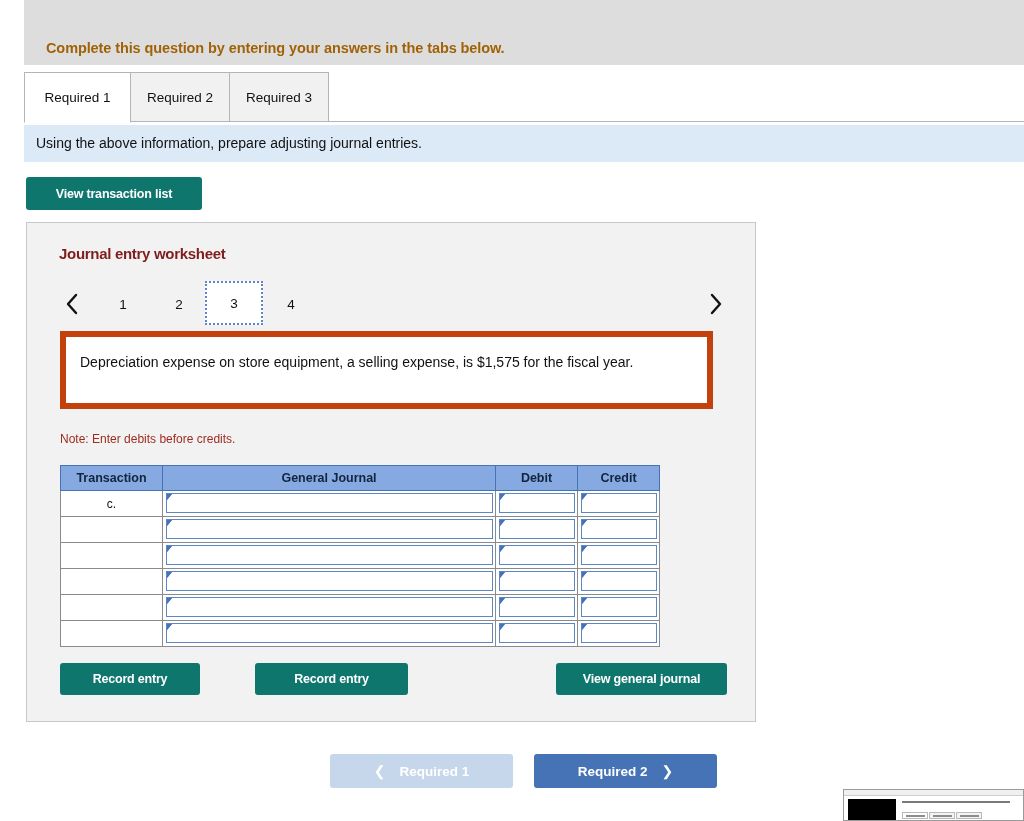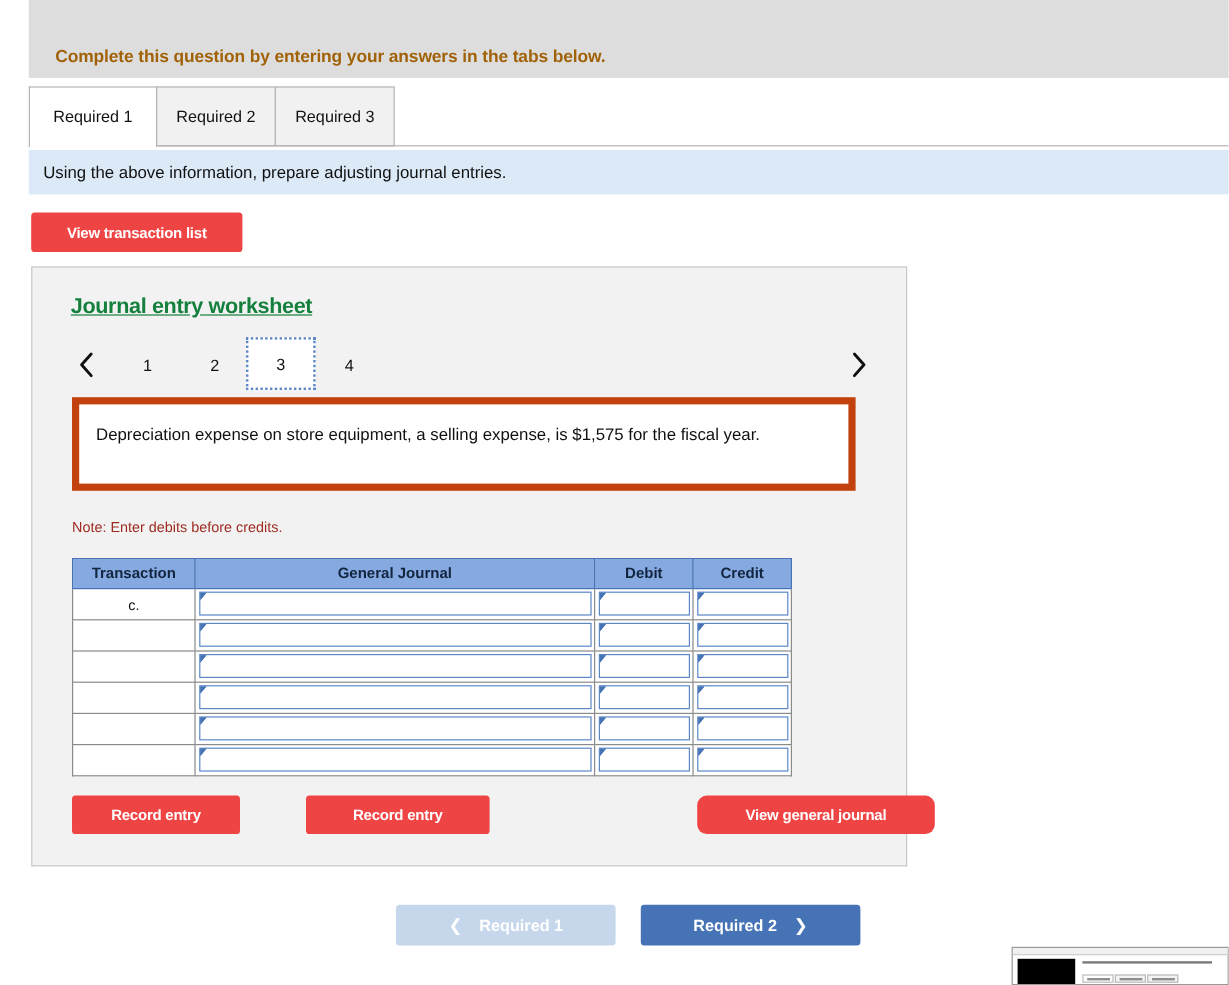"View transaction list" .btn-blue { background: #ef4444 -> #0f766e }
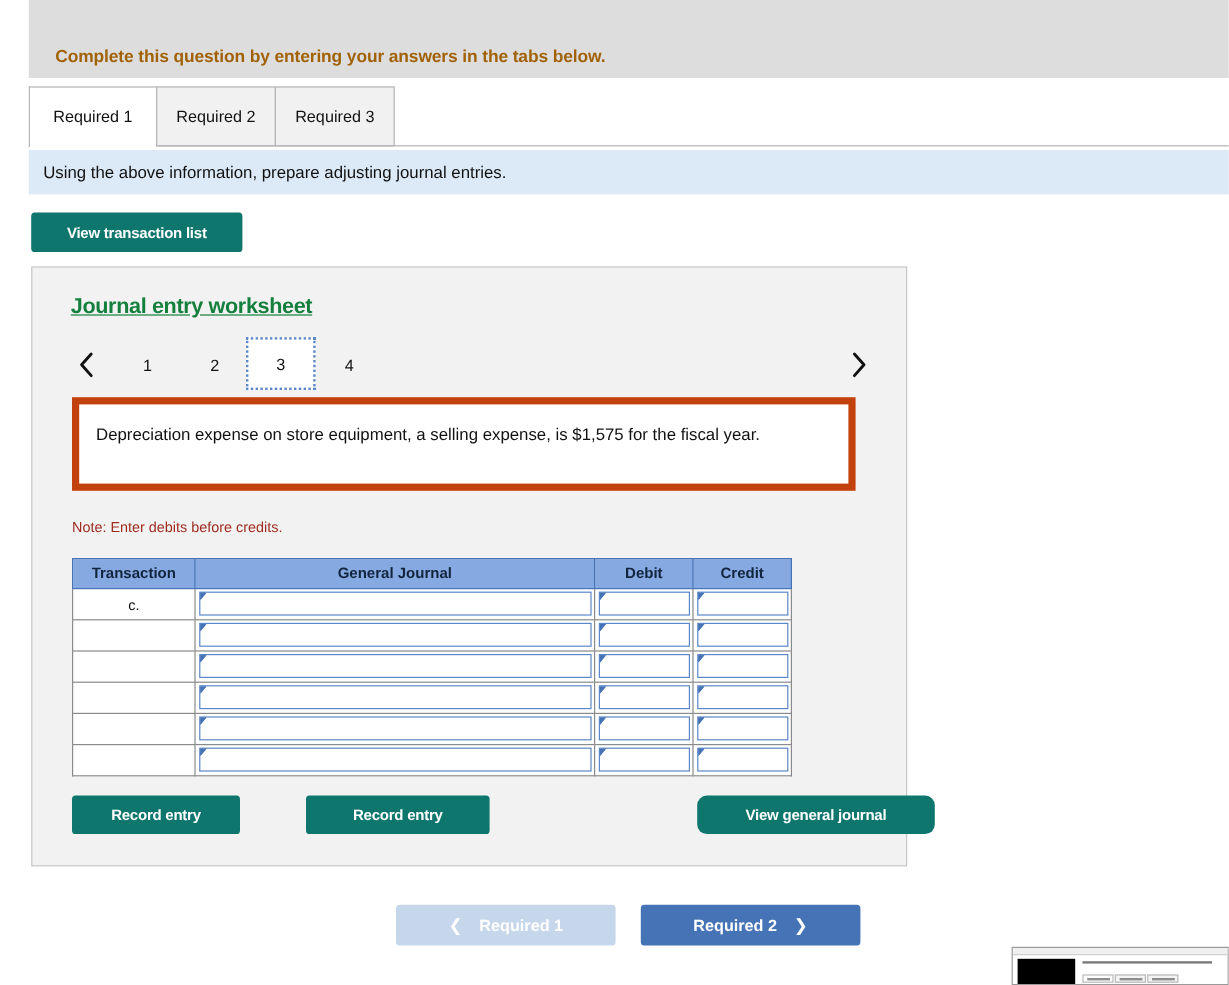"Journal entry worksheet" .worksheet-title { color: #15803d -> #7f1d1d; font-size: 18px -> 15px; text-decoration: underline -> none }
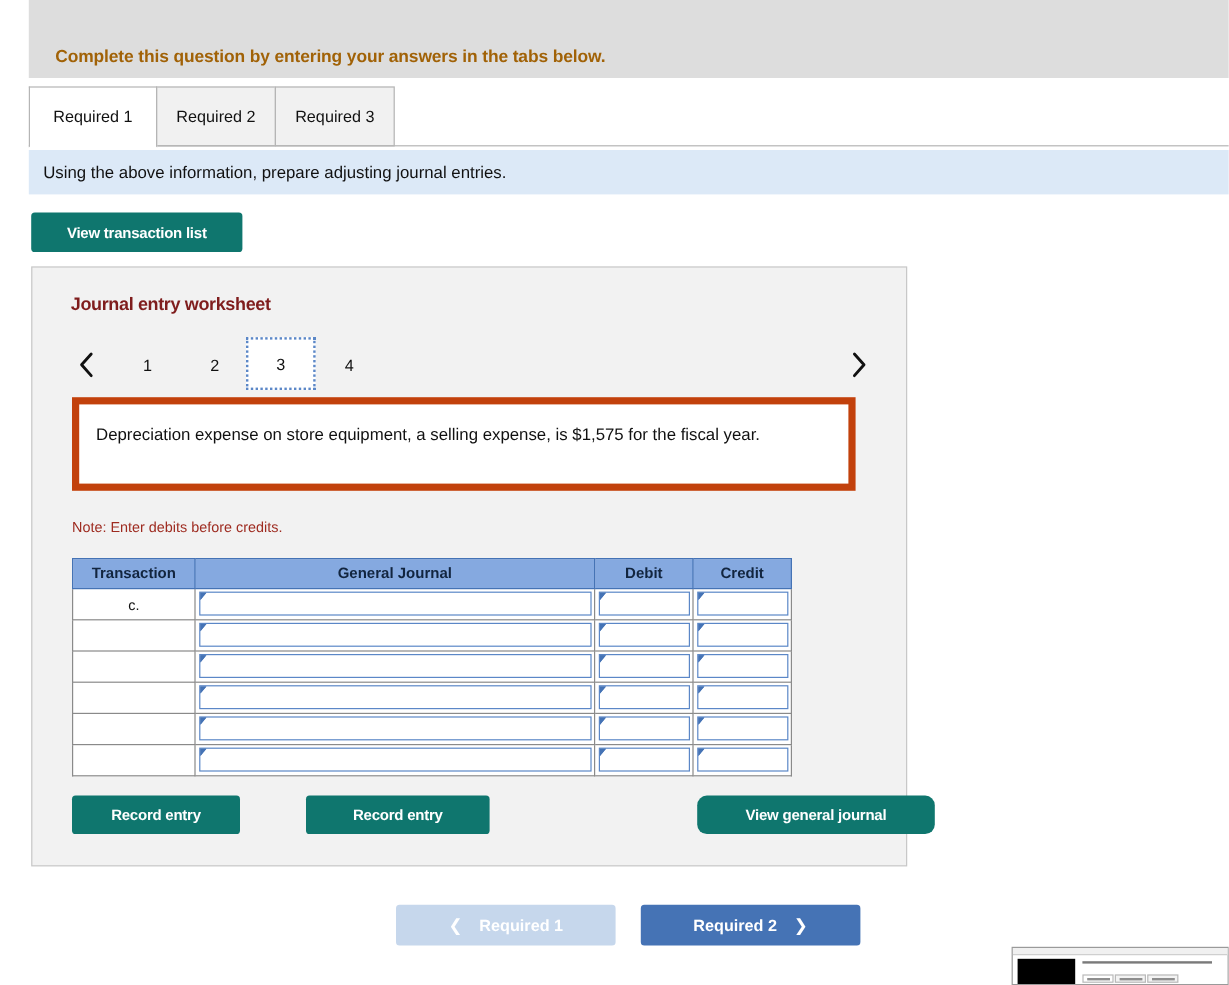"View general journal" .btn-viewgj { border-radius: 8px -> none; left: 554px -> 529px; width: 198px -> 171px }
